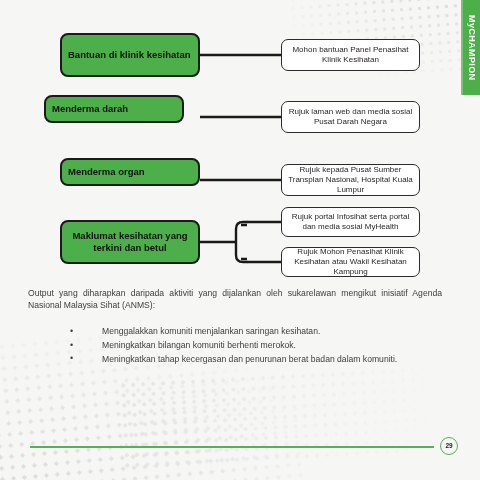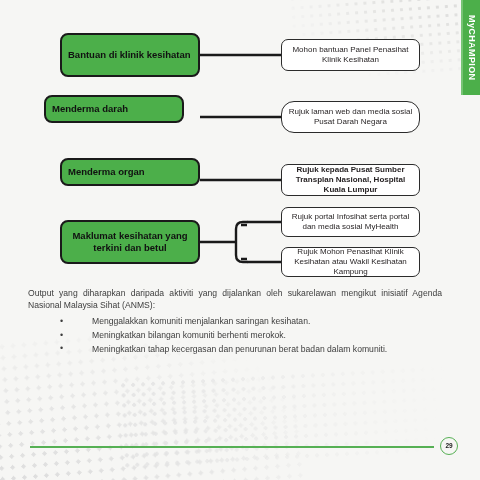"Rujuk laman web dan media" div.node { border-radius: 13px -> none }
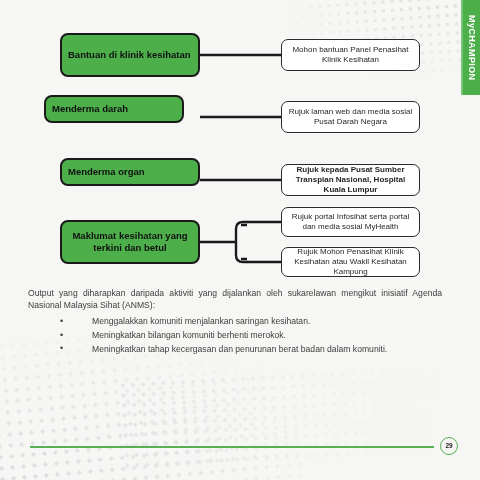"Rujuk kepada Pusat Sumber Transplan" div.node { font-weight: bold -> none }
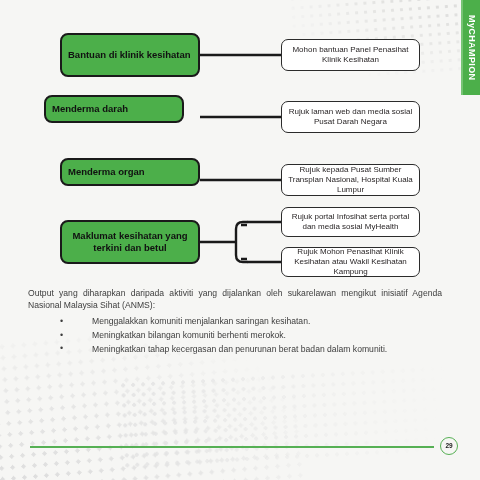"Menggalakkan komuniti menjalankan" #body-copy ul { margin: 4px -> 14px }
